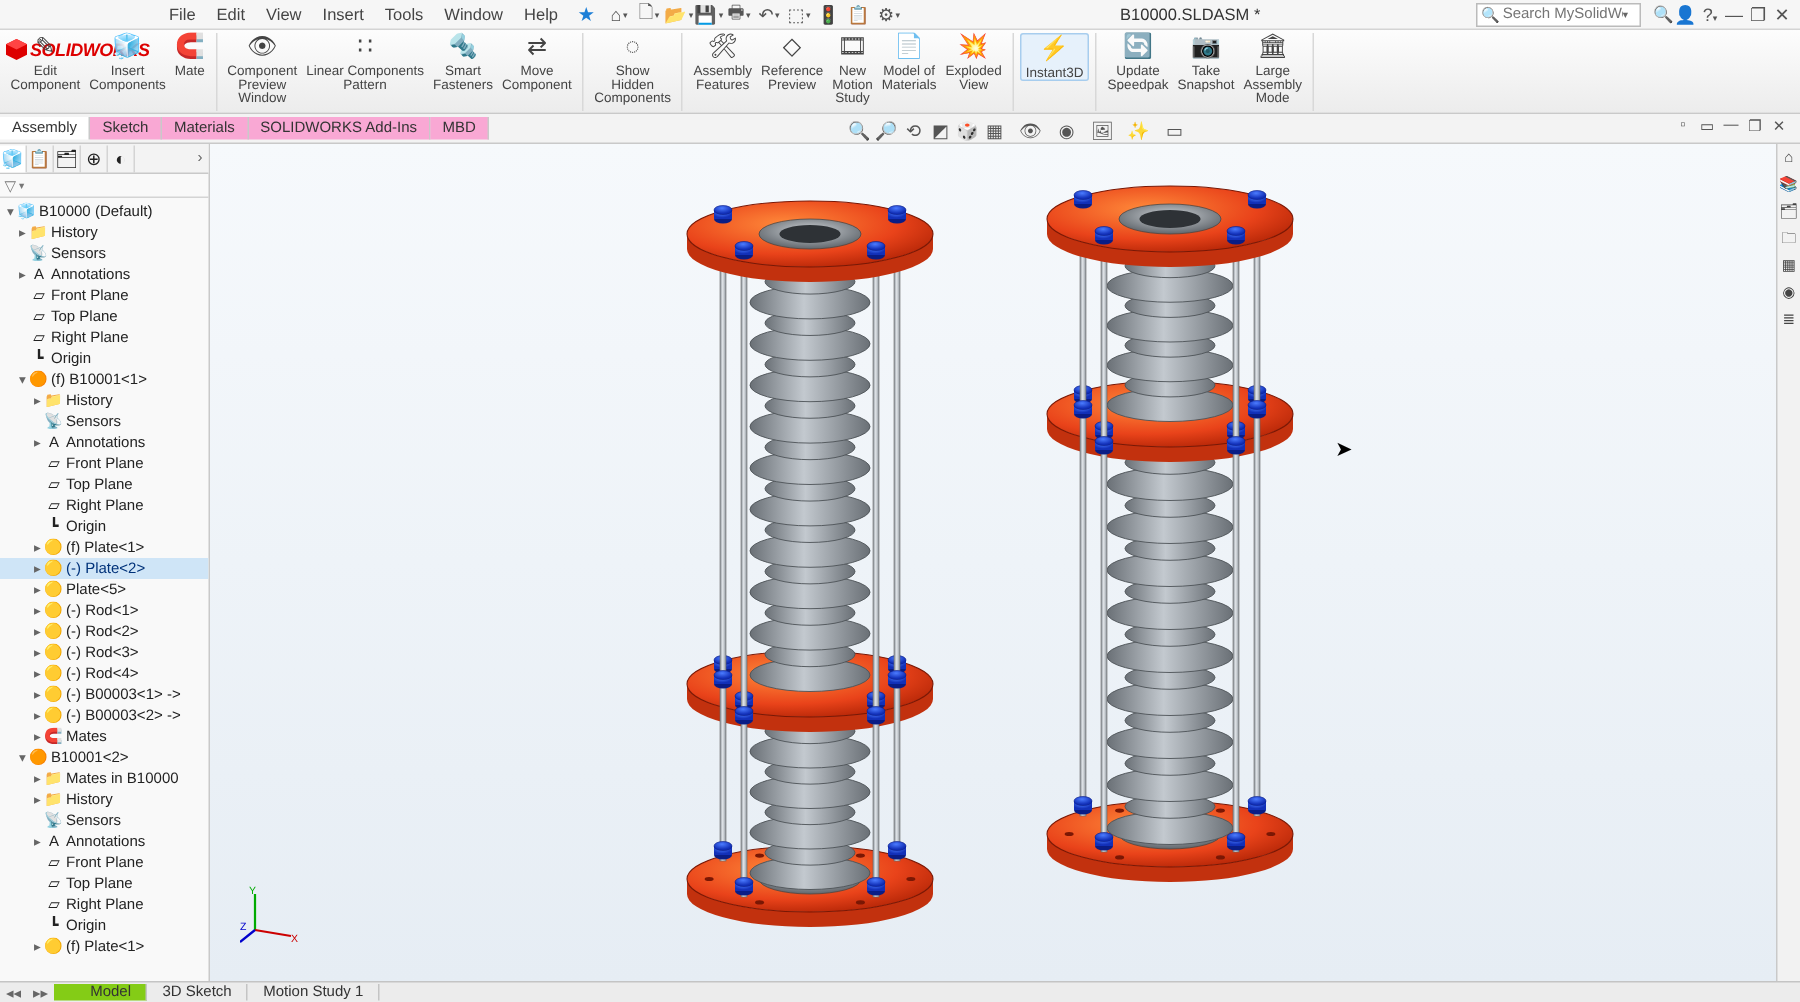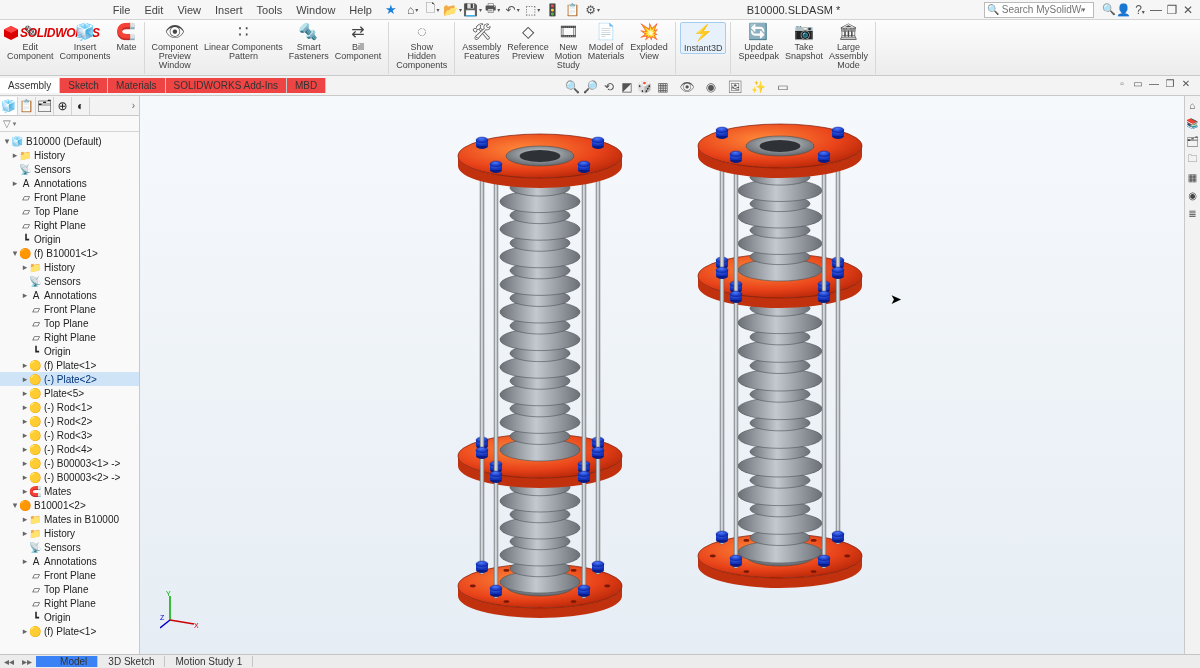"Bill" div.lbl { text: Bill -> Move }
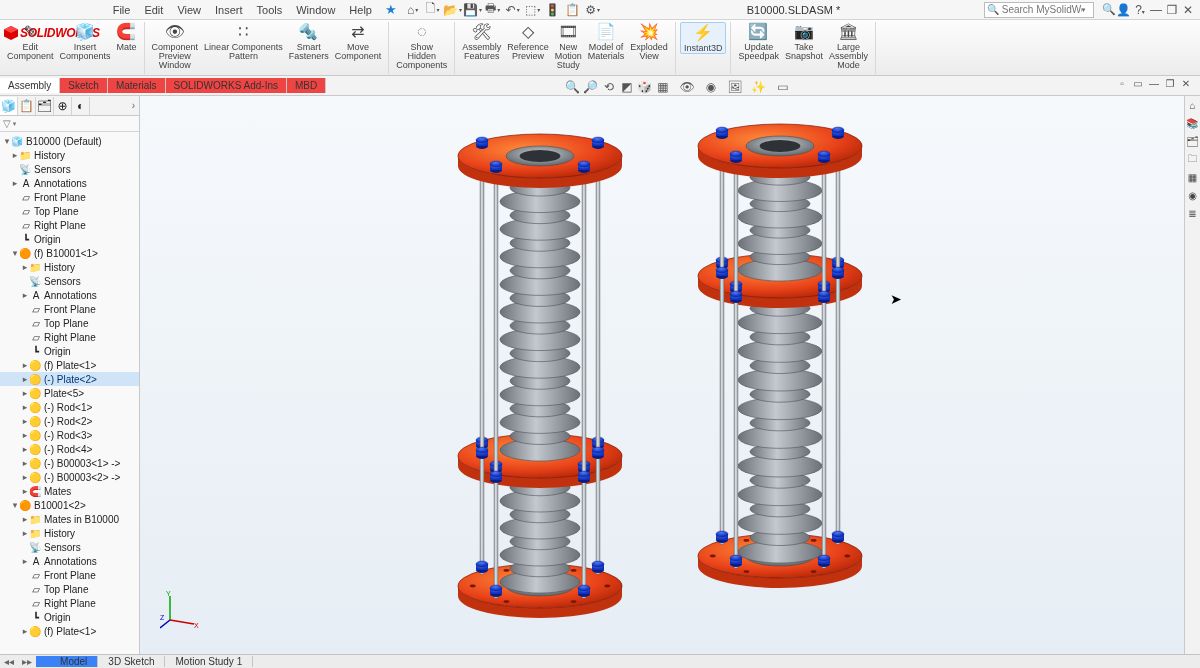"Sketch" #tabstrip .tab { background: #ef4444 -> #f9a8d4 }
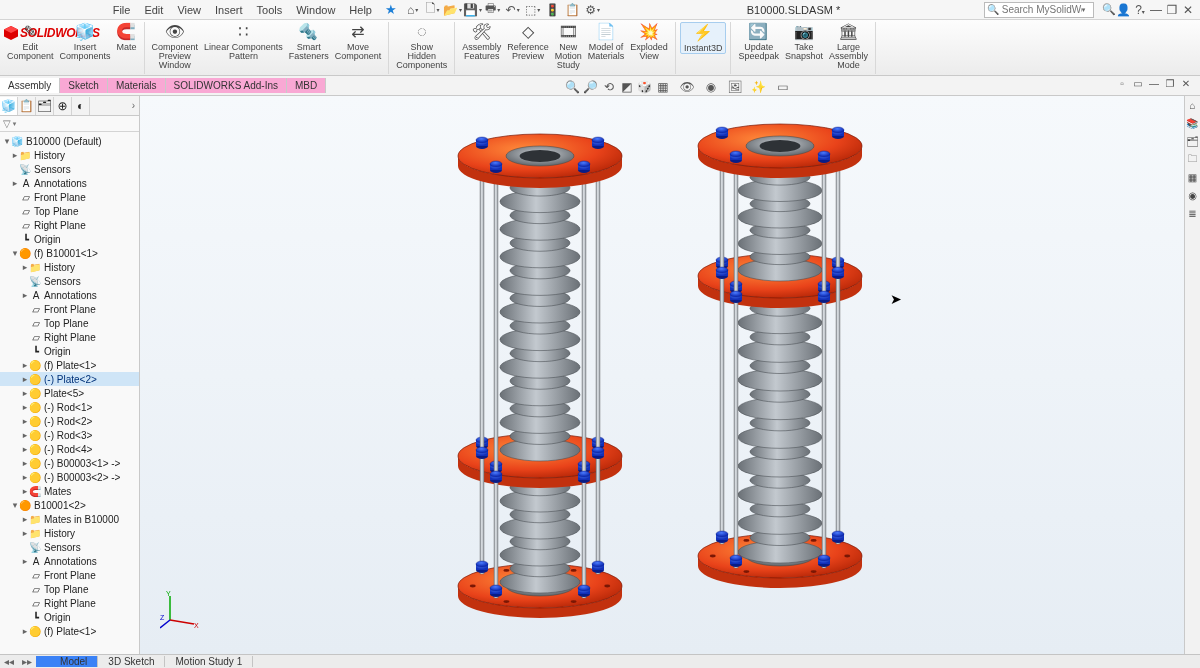"Model" #bottomtabs .bt.active { background: #3b82f6 -> #84cc16 }
